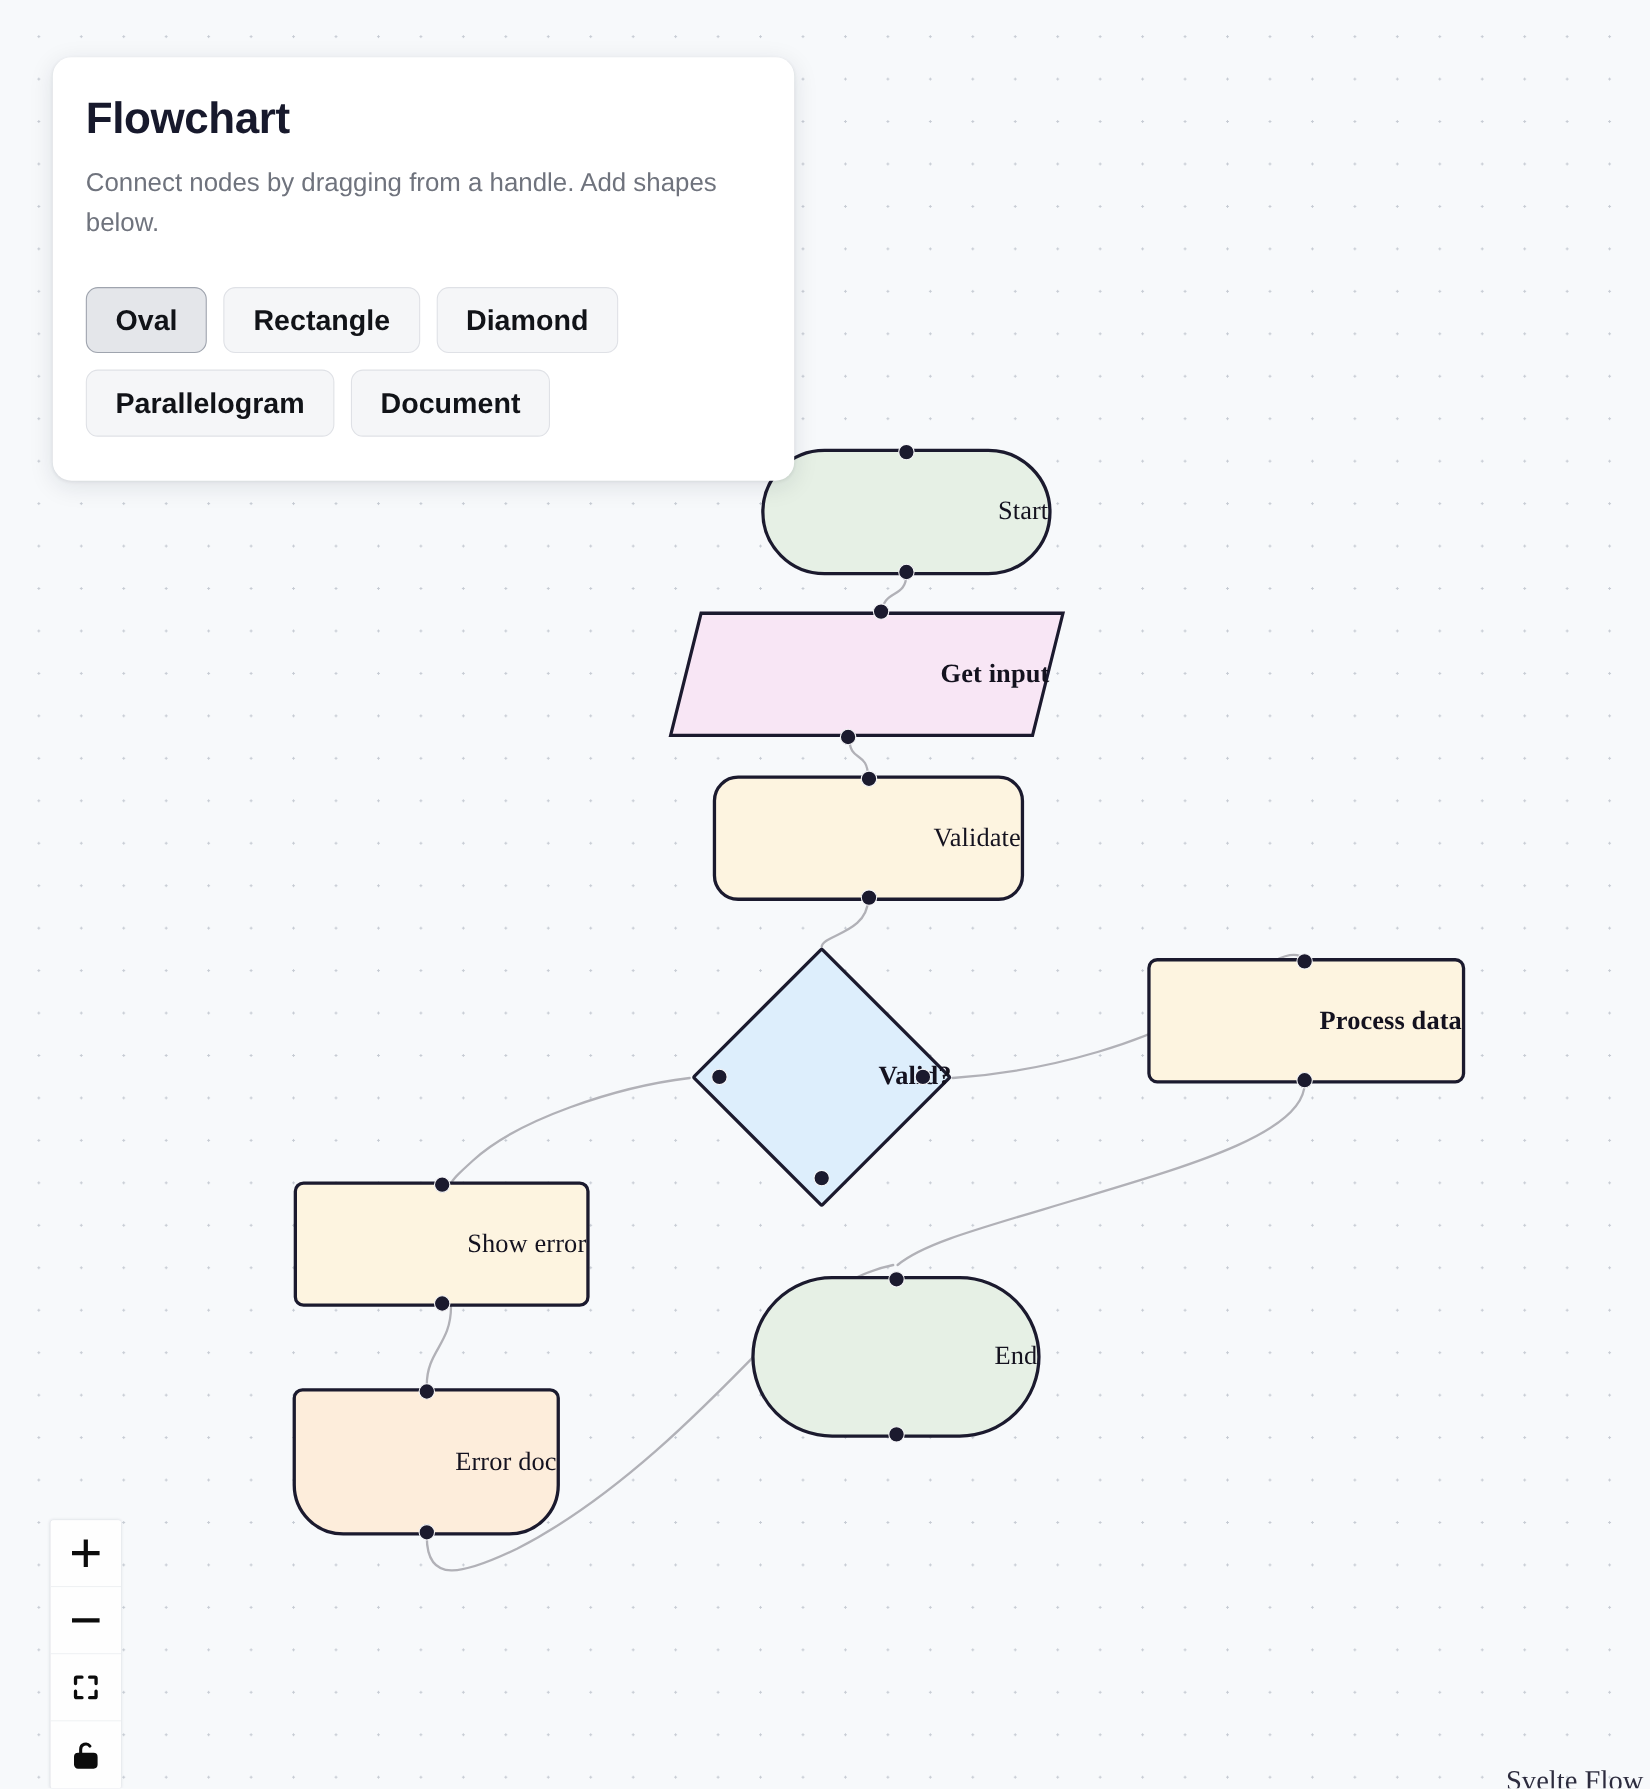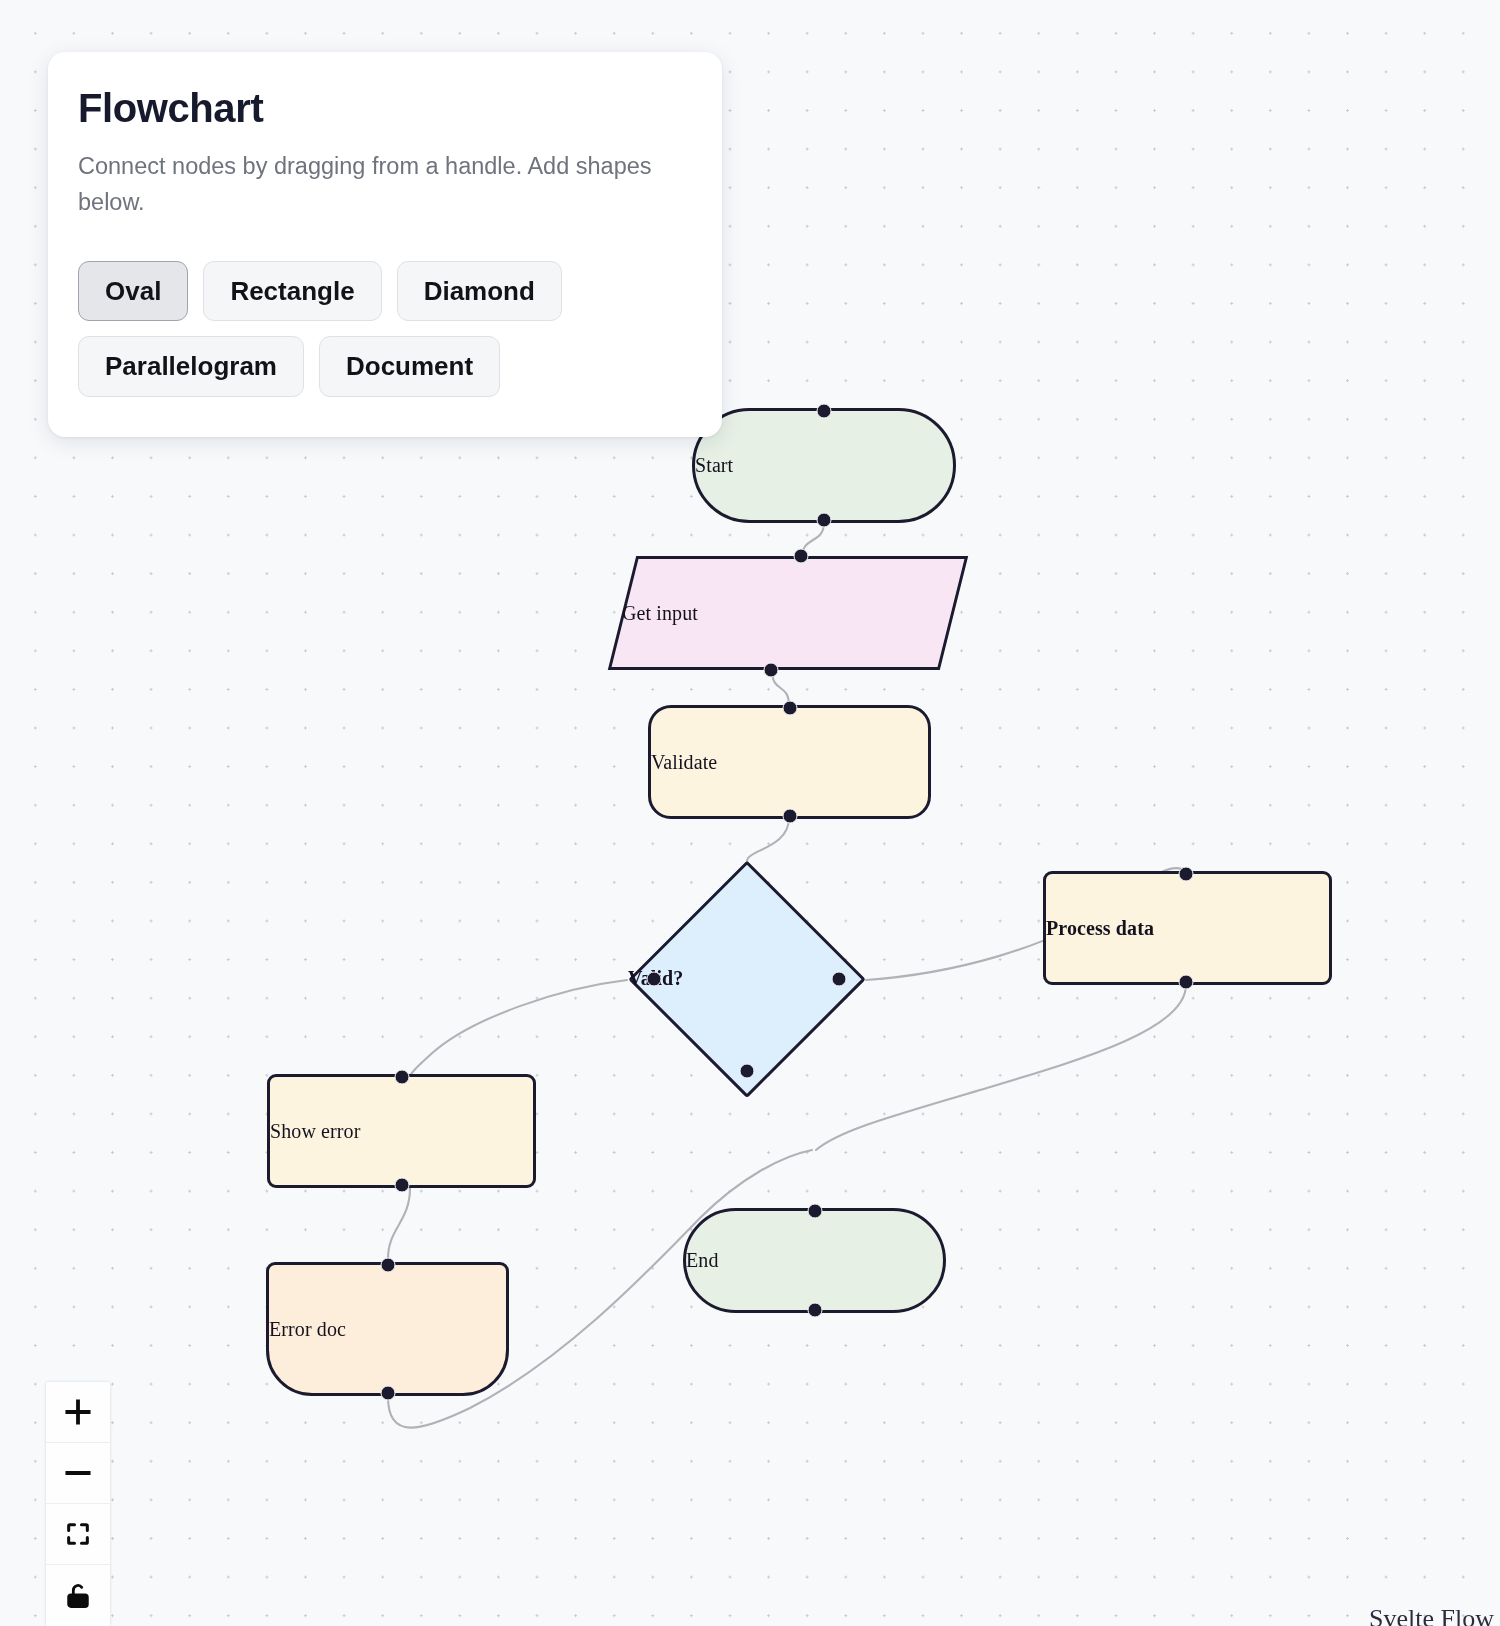"Start" .node { font-size: 20px -> 24px; justify-content: flex-start -> flex-end }
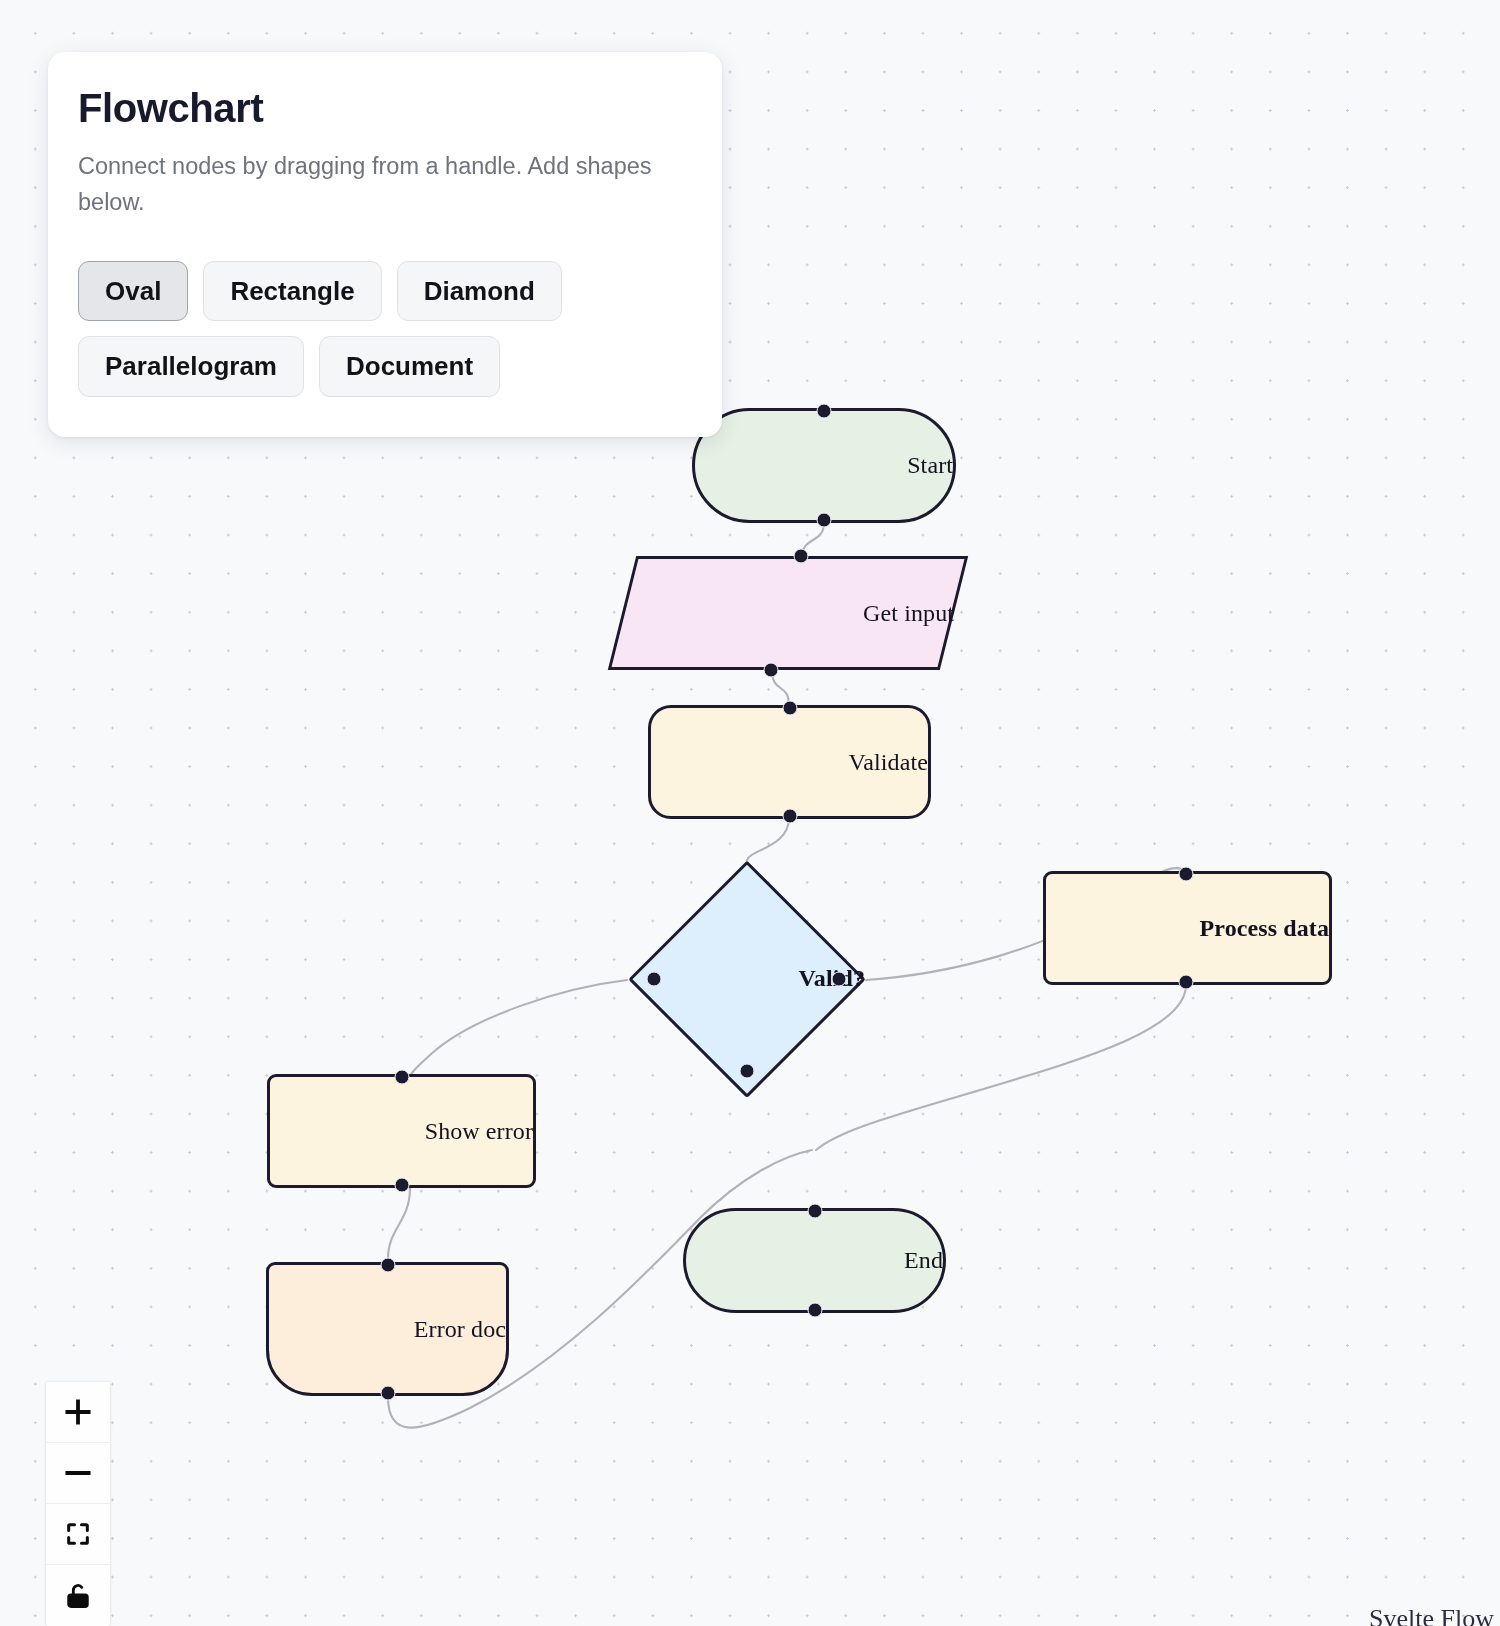"Get input" .shape-para { font-weight: none -> bold }
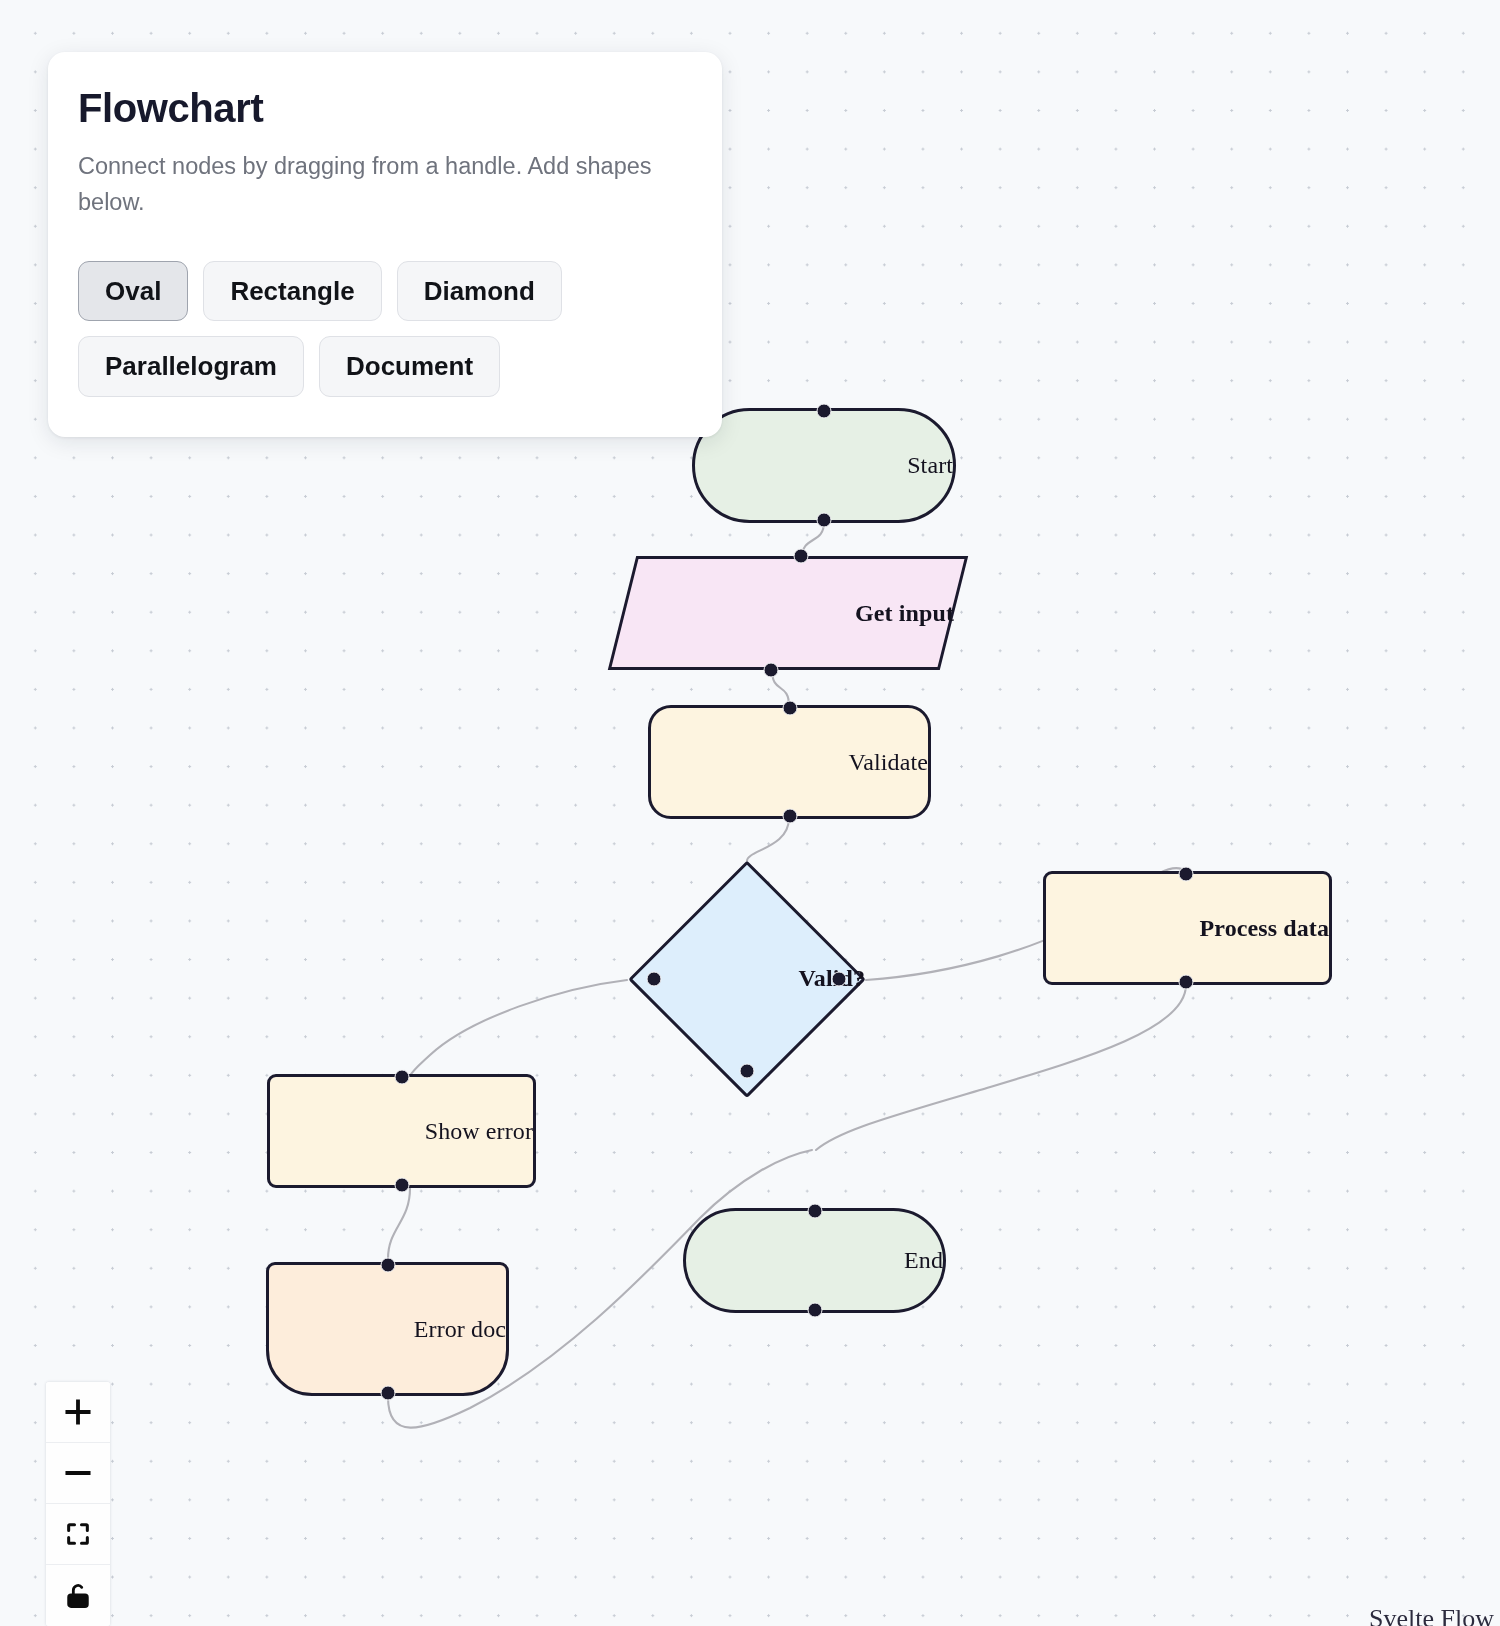"End" div.node { height: 105px -> 147px; top: 1208px -> 1160px }
